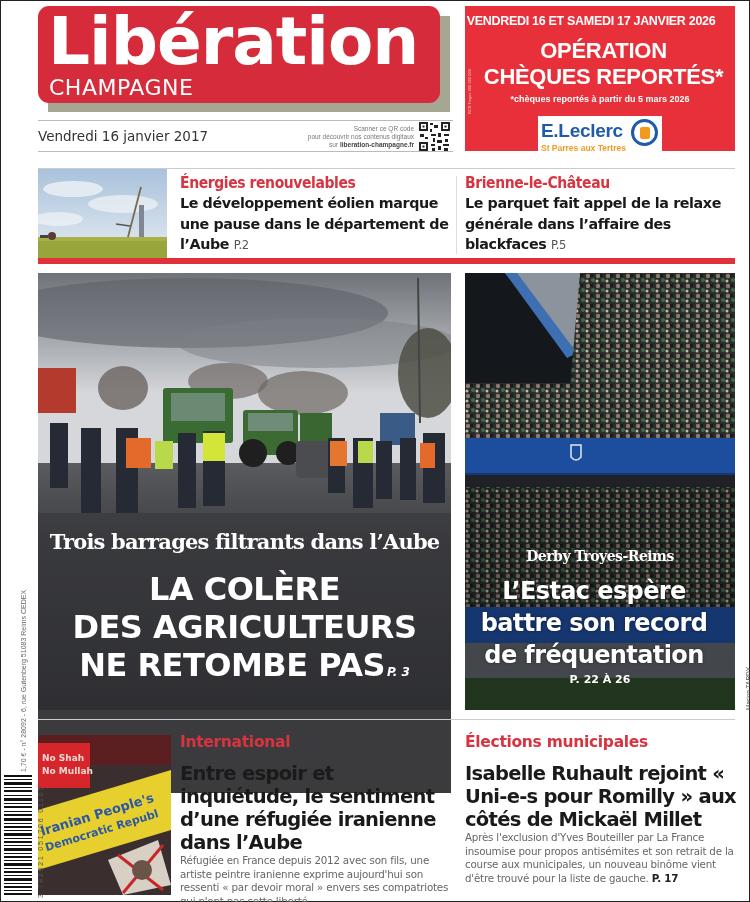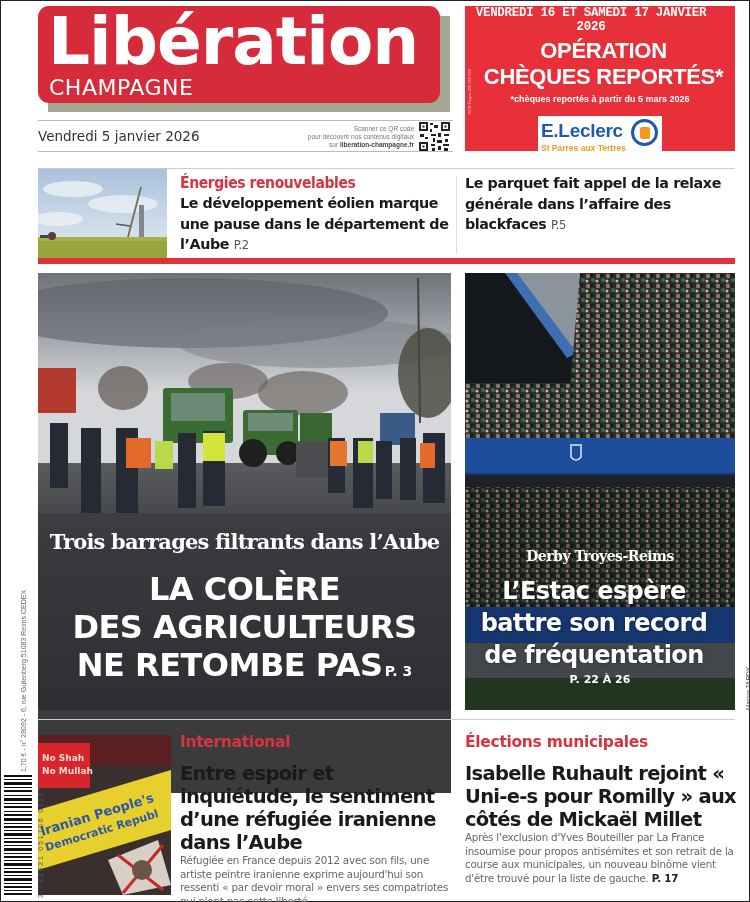"VENDREDI 16 ET SAMEDI 17" .ad .ad-dates { font-family: Liberation Mono, monospace -> none; top: 0 -> 8px }
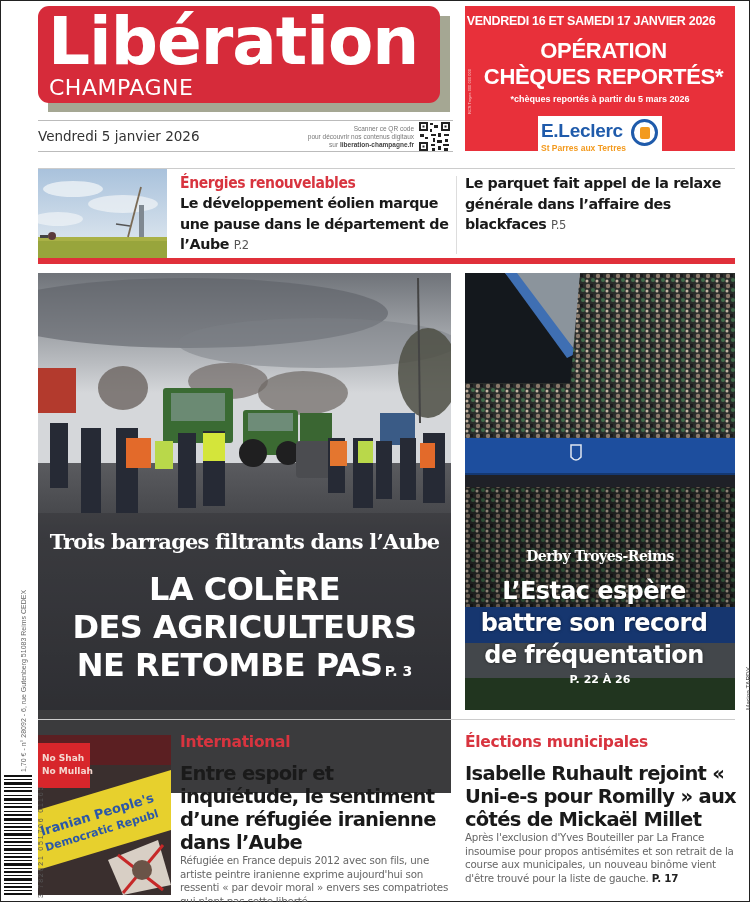"Vendredi 5 janvier 2026" div.issue-date { text: 5 janvier 2026 -> 16 janvier 2017 }
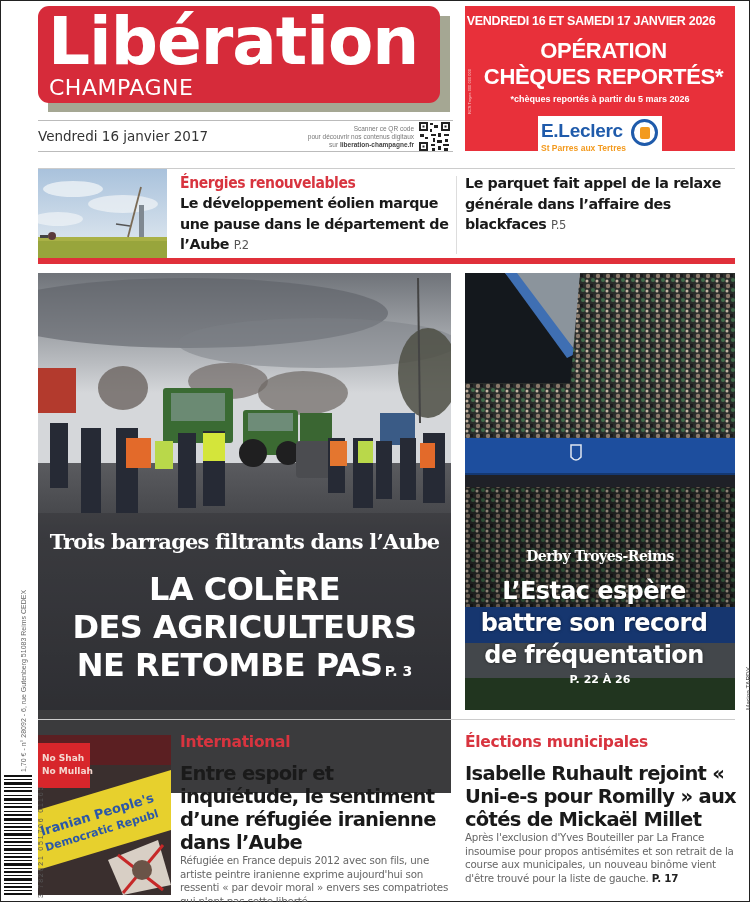"Brienne-le-Château" div.kicker { html: none -> <div>Brienne-le-Château</div> }
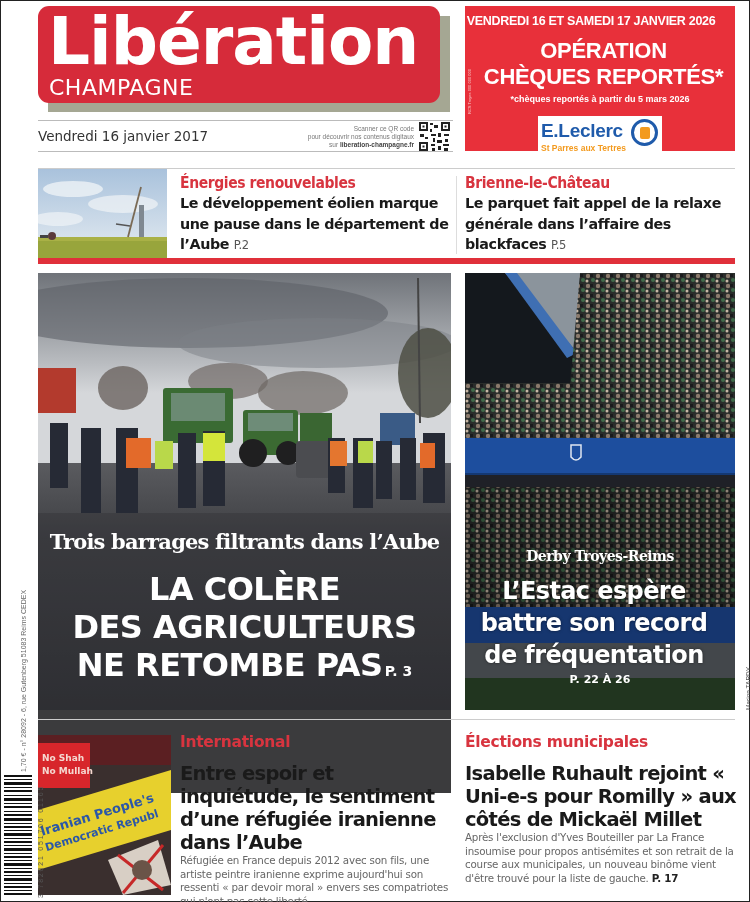"P. 3" .main-photo .overlay-page { font-size: 14px -> 12px; font-style: none -> italic }
